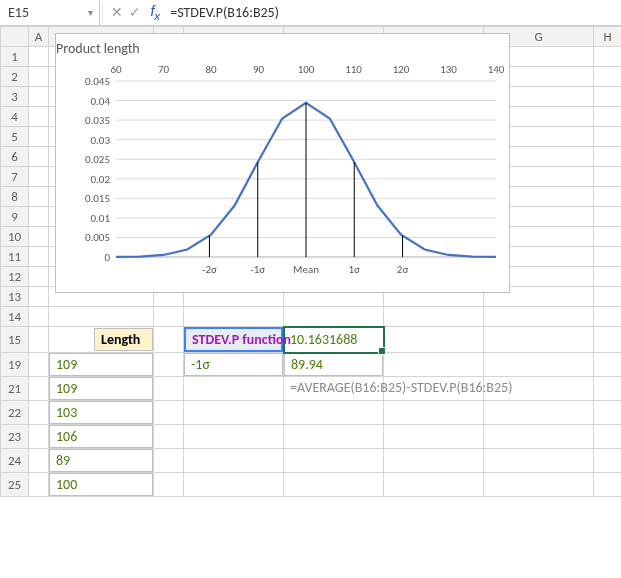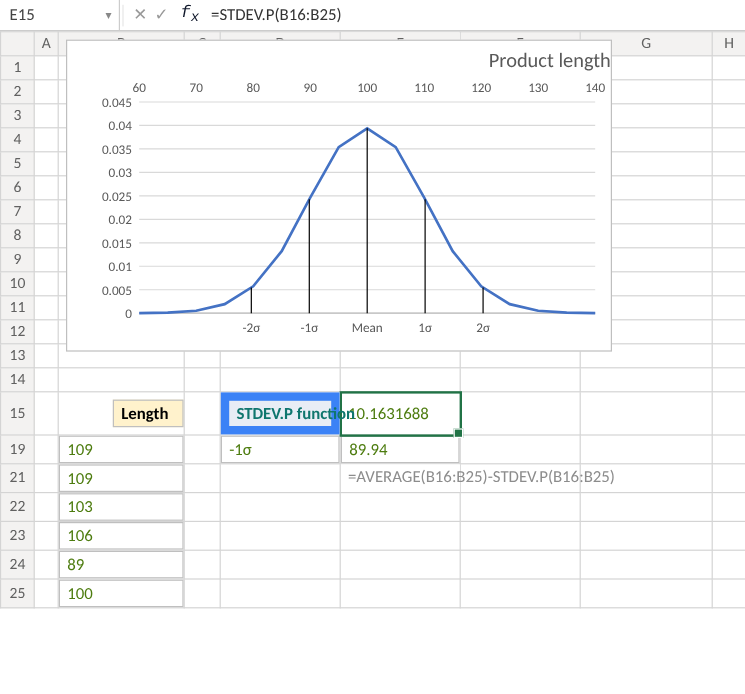"fx" .fb-fx { color: #0f172a -> #1d4ed8; font-family: Liberation Mono, monospace -> Liberation Sans, sans-serif }
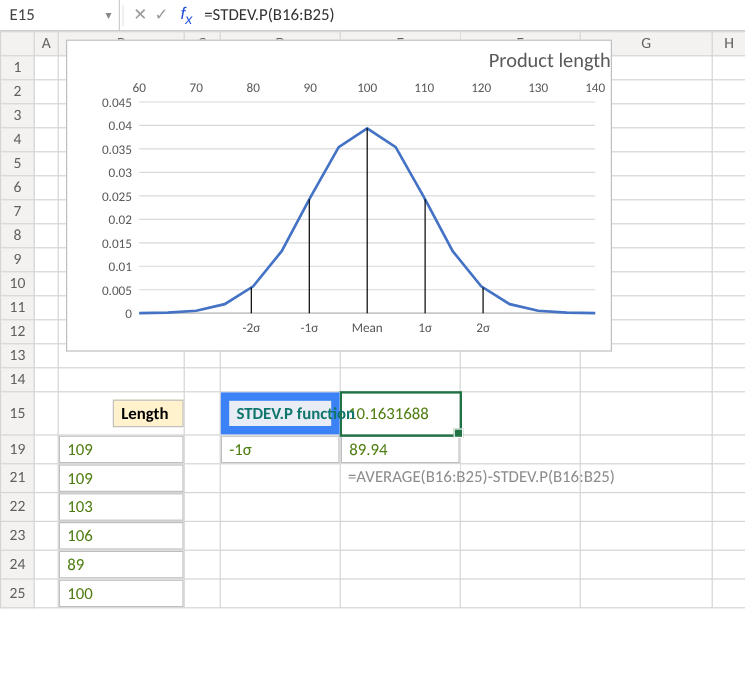"Product length" .chart-title { font-size: 17px -> 14px; text-align: right -> left }
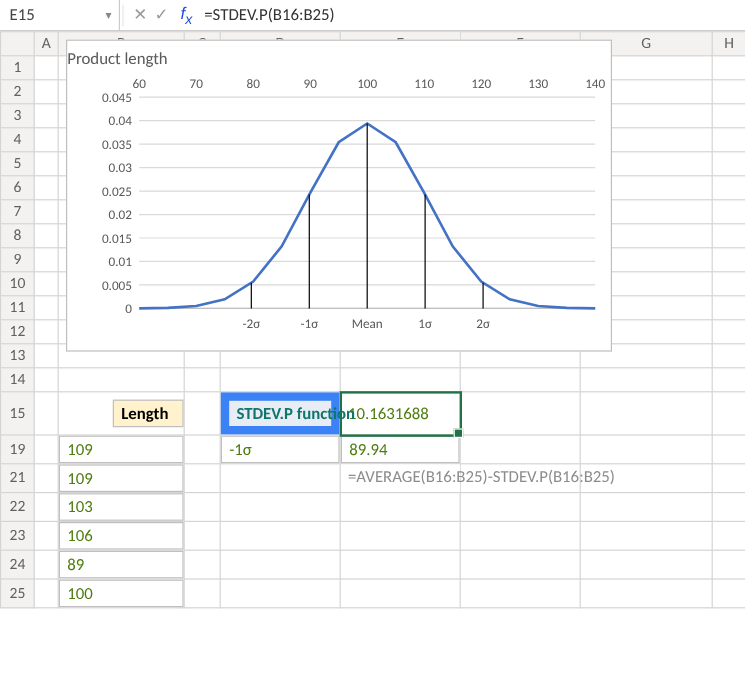"STDEV.P function" .cell-bl { border: 7px solid #3b82f6 -> 2px solid #3b82f6; color: #0f766e -> #a21caf }
